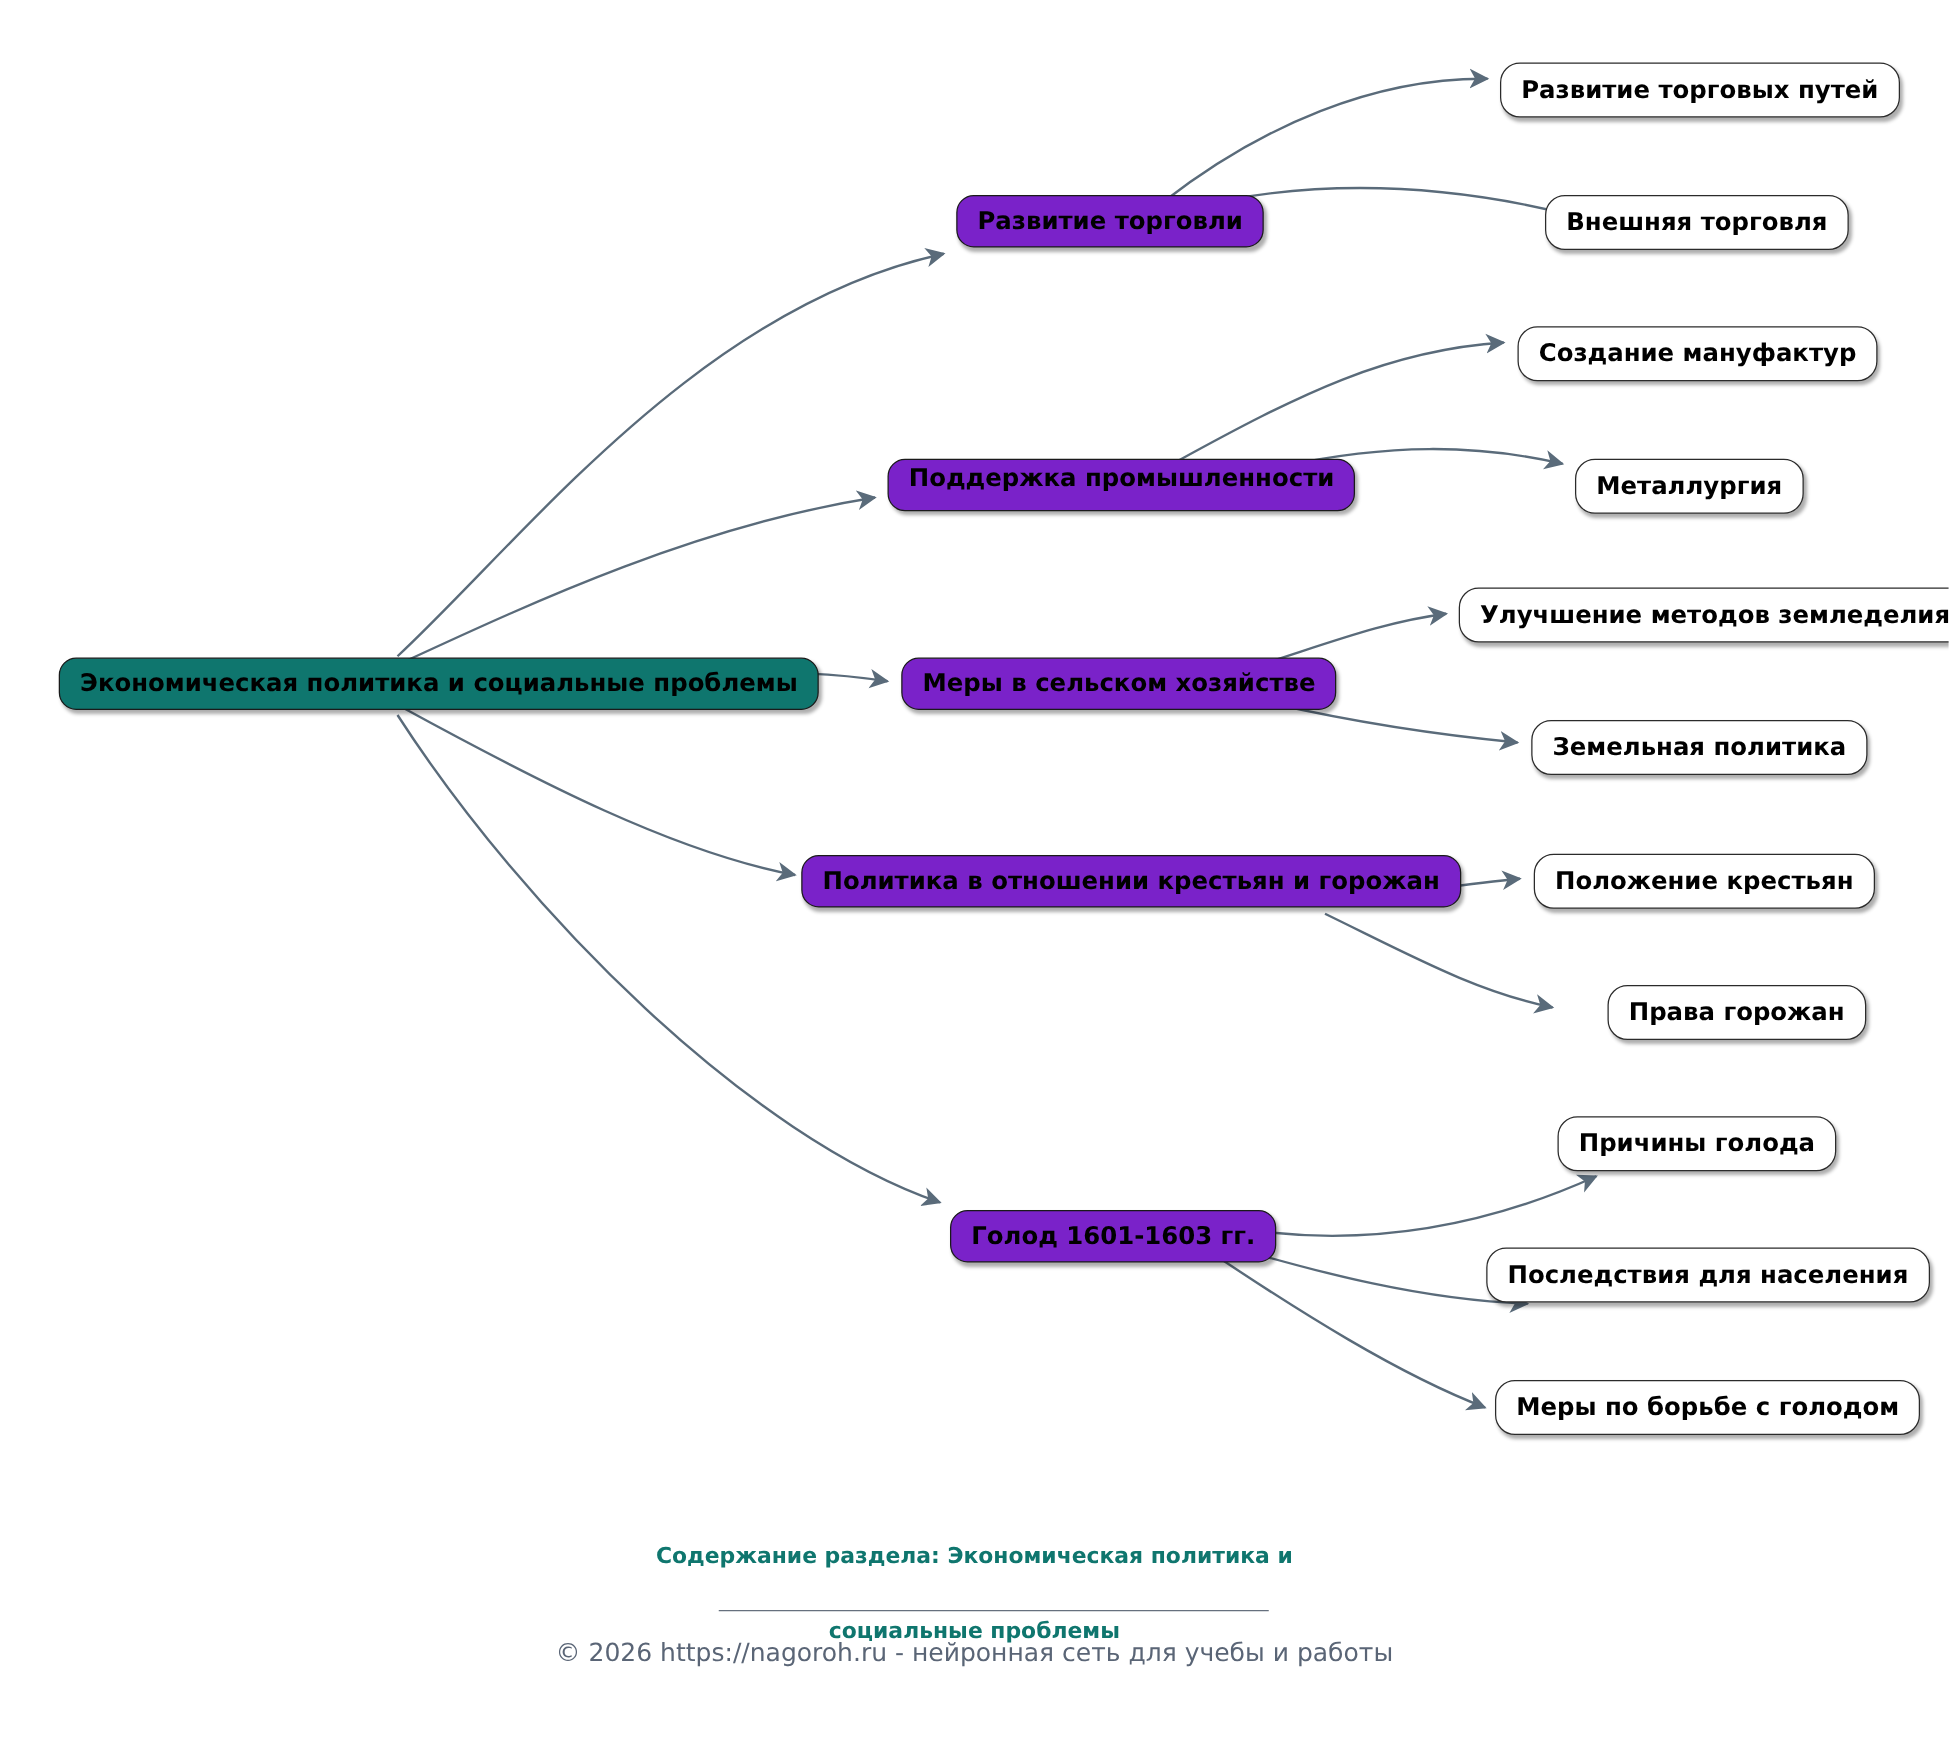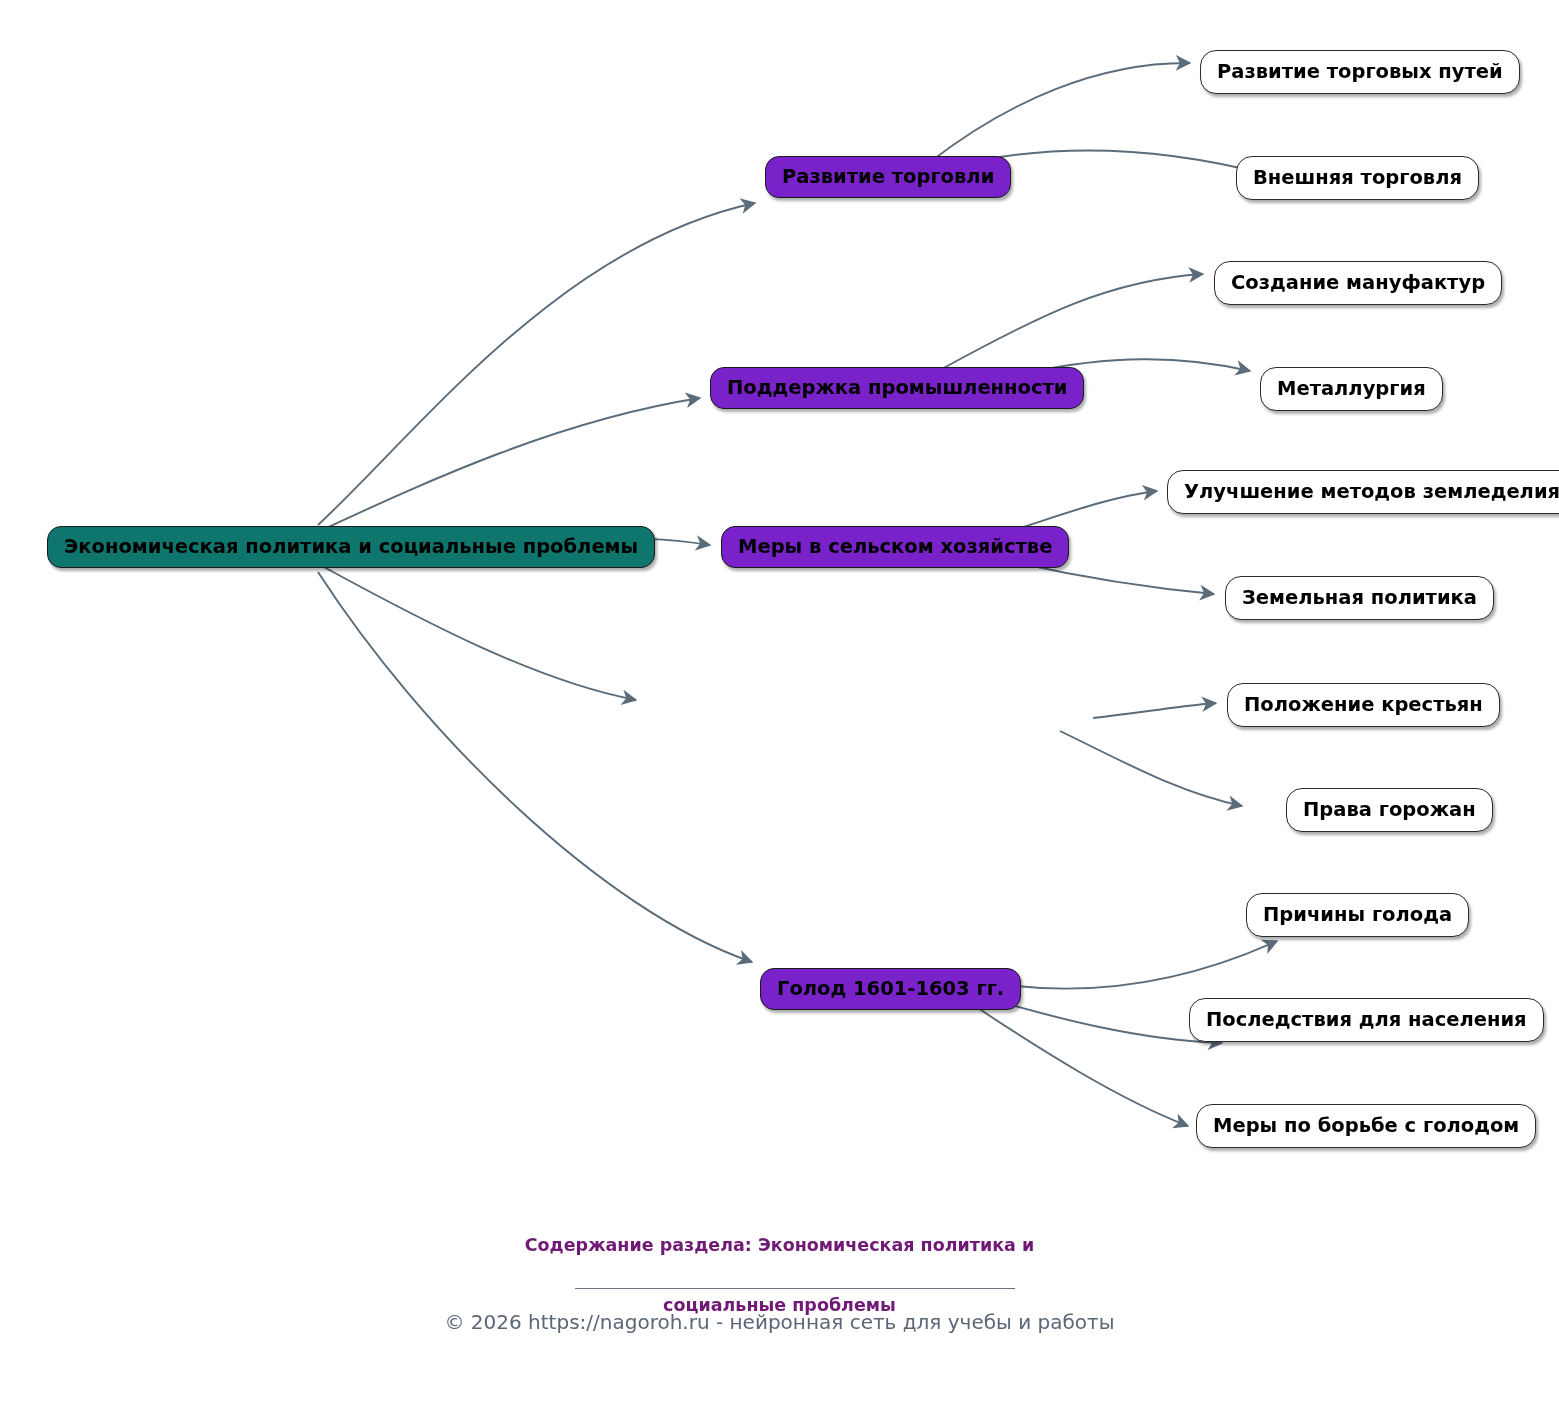"Поддержка промышленности" div.node { align-items: none -> flex-end }
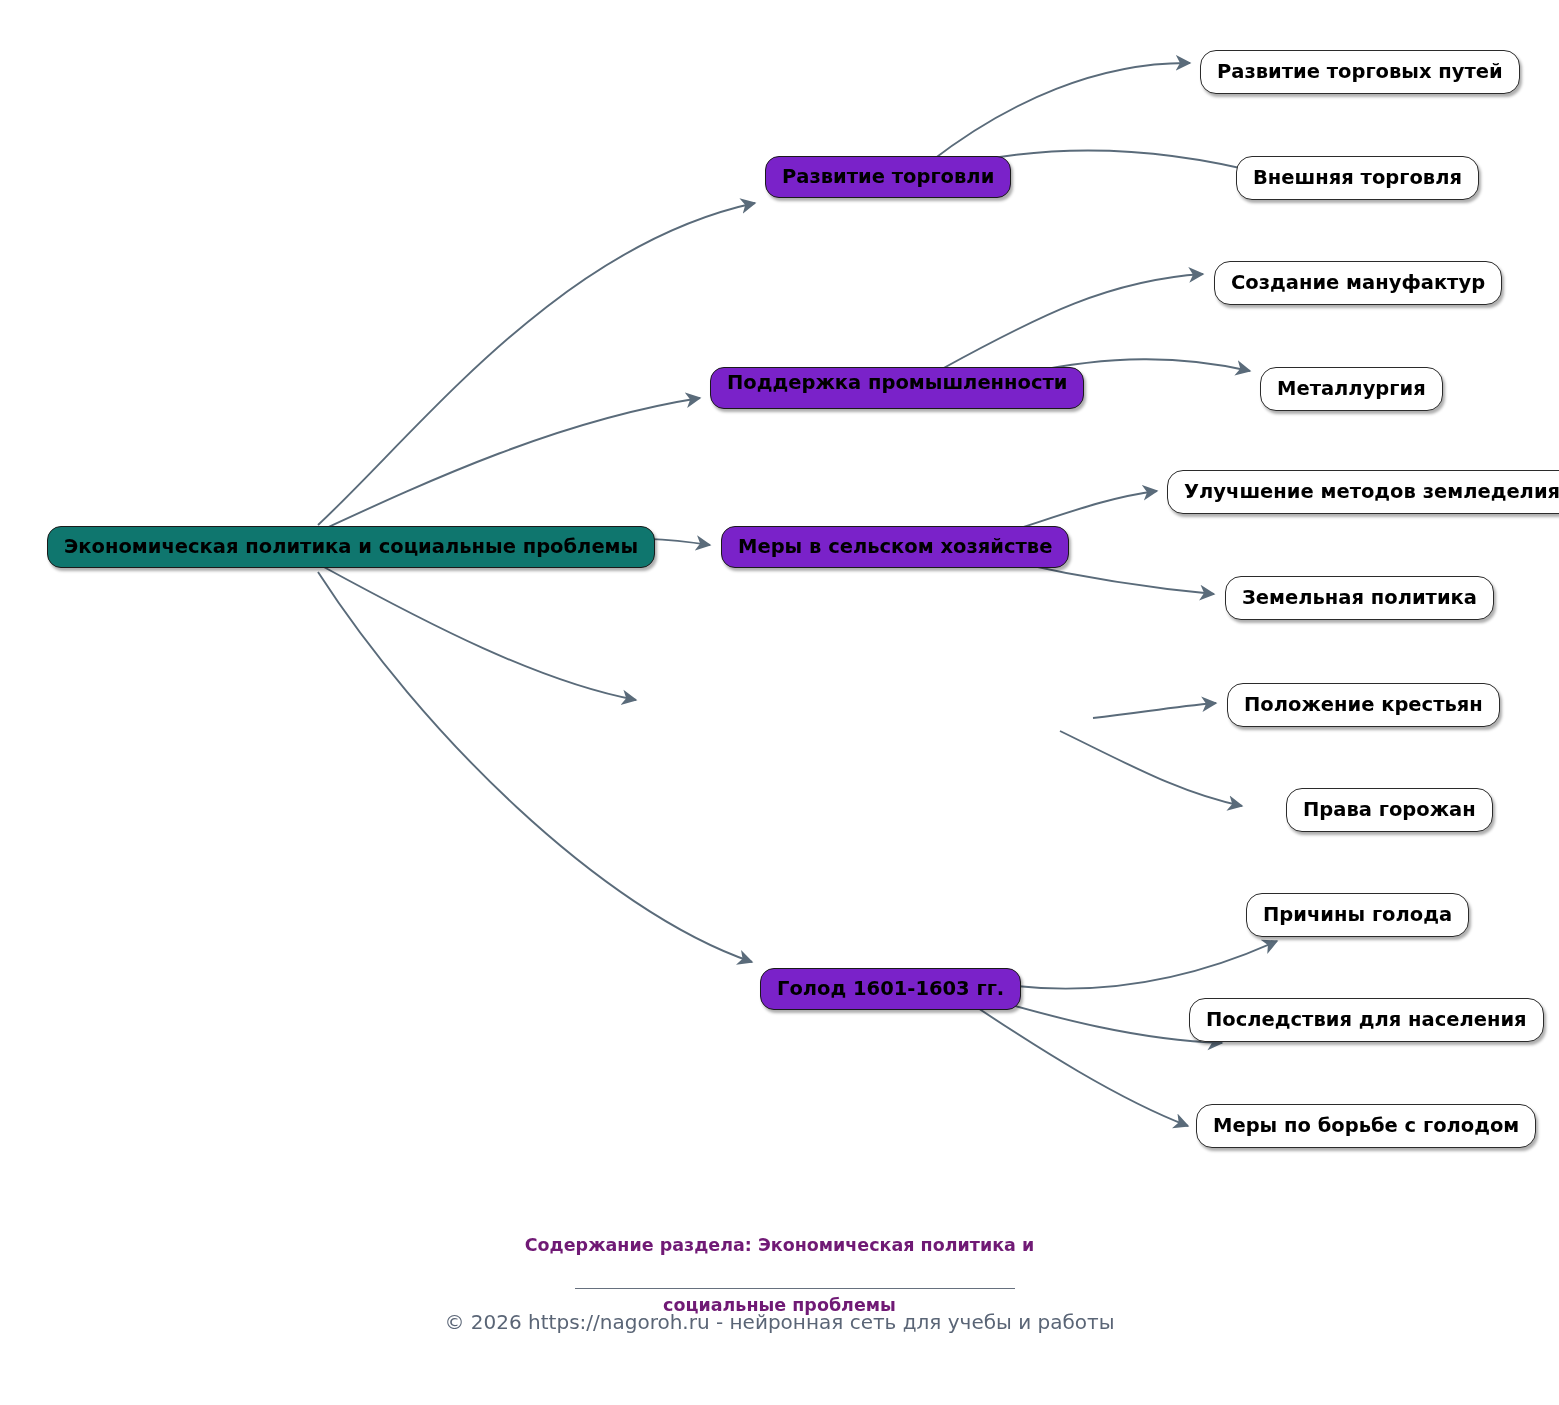"Политика в отношении крестьян и" div.node { html: none -> <div> <span>Политика в отношении крестьян и горожан</span> </div> }
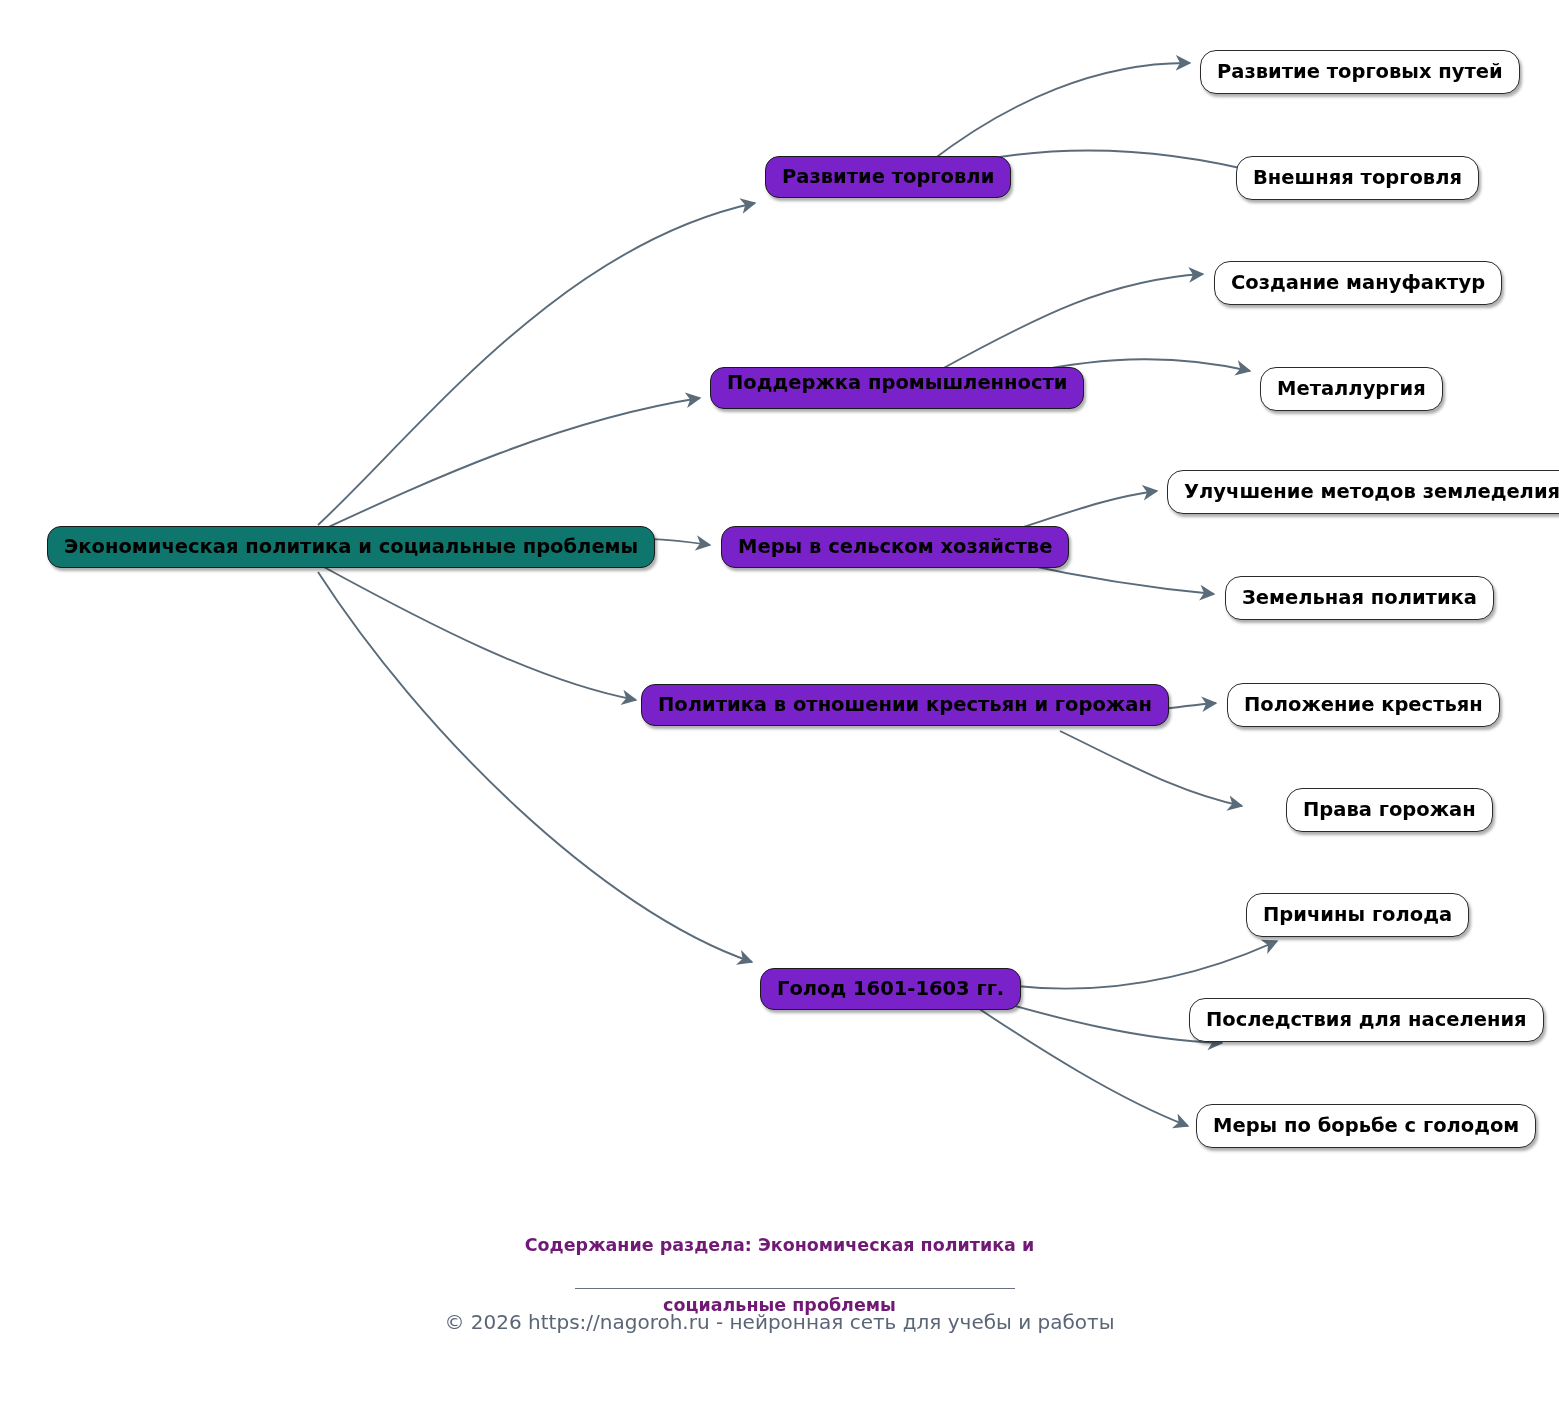"Содержание раздела: Экономическая" .footer-title { color: #701a75 -> #0f766e }
